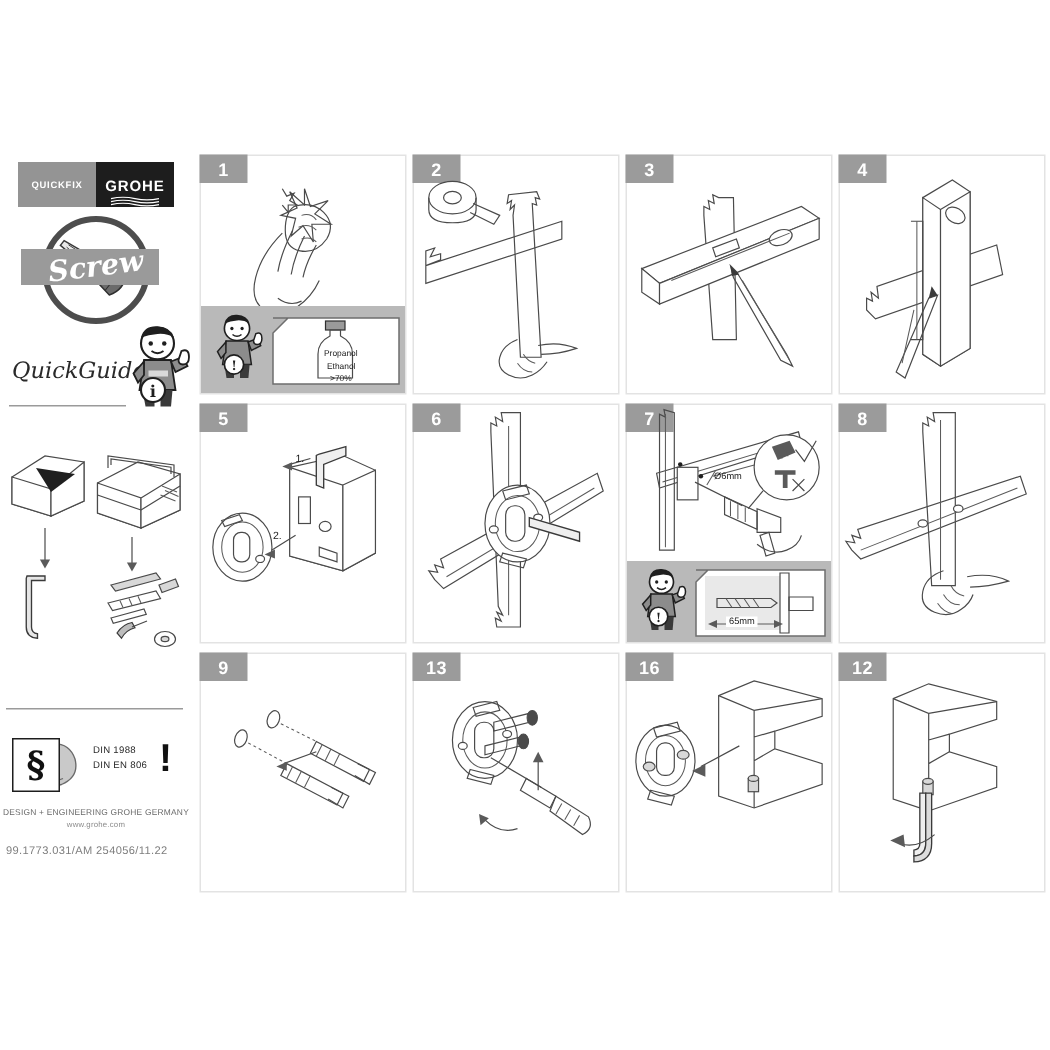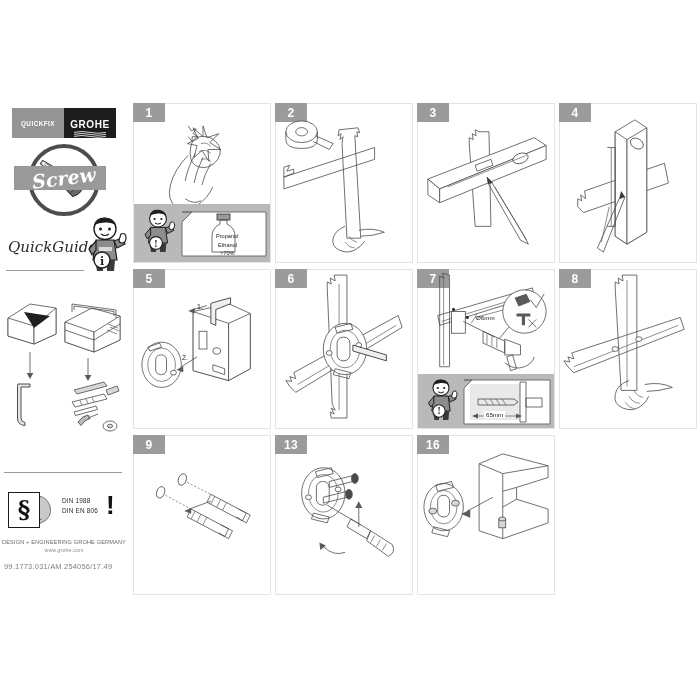"12" div.panel { html: none -> <div> <div>12</div> <svg> <g> <path></path> <path></path> <rect></rect> <ellipse></ellipse> </g> <g> <path></path> <path></path> </g> <path></path> <path></path> </svg> </div> }
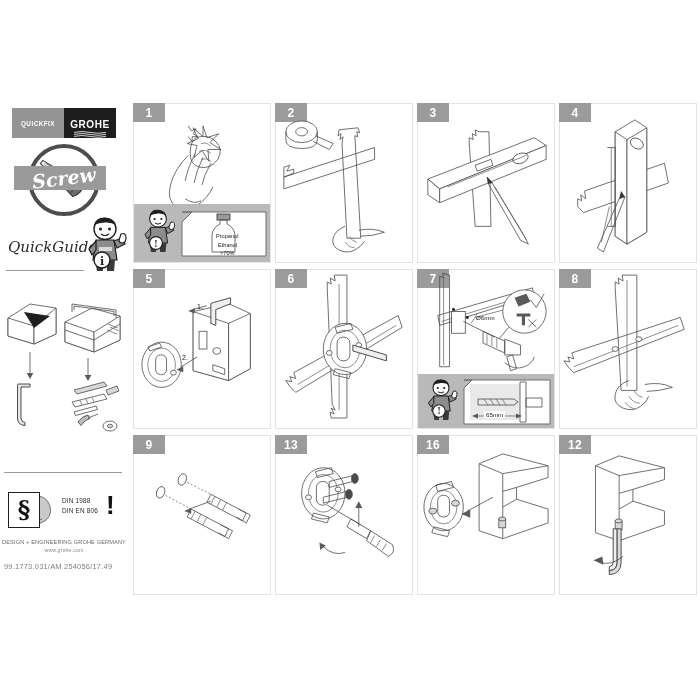"99.1773.031/AM 254056/17.49" div.artnum { text: 254056/17.49 -> 254056/11.22 }
